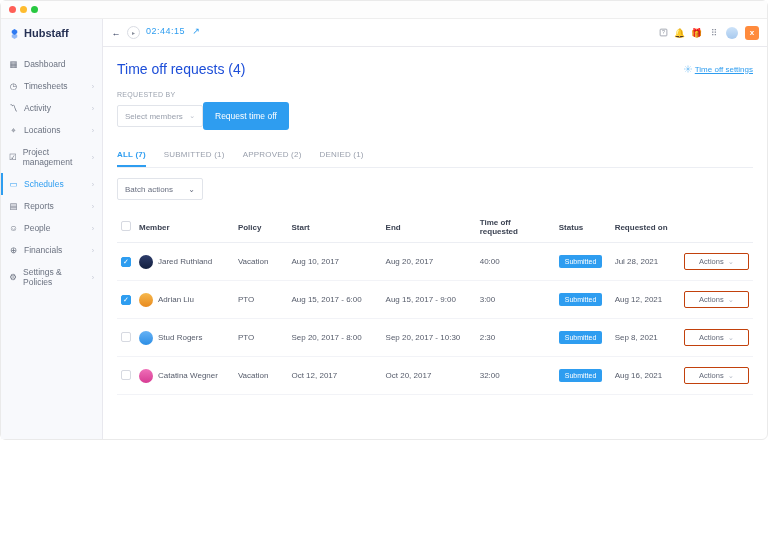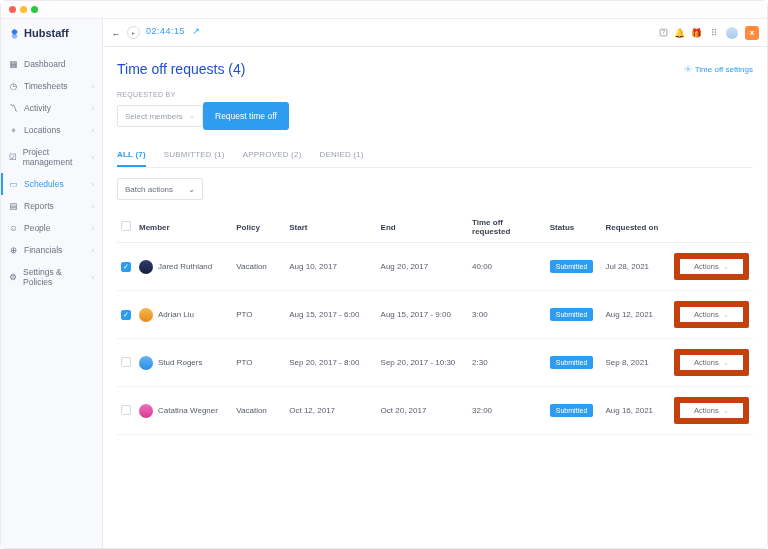"Hubstaff" .window { height: 549px -> 440px }
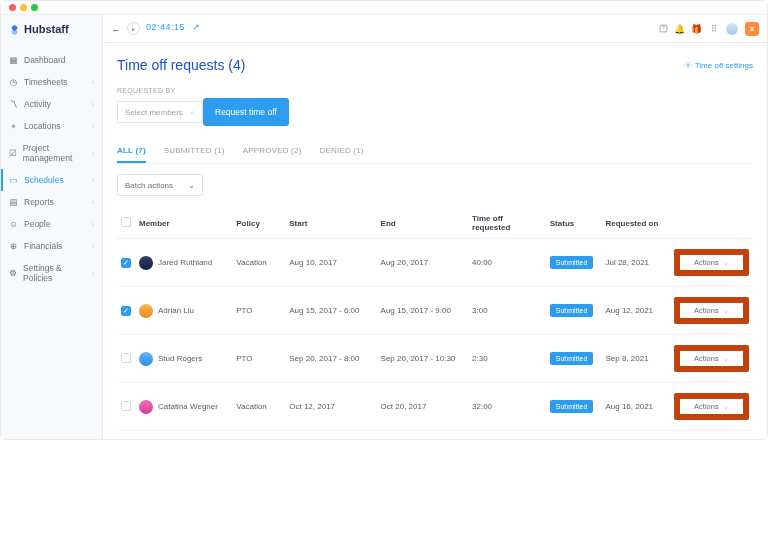"Time off settings" .settings-link { text-decoration: none -> underline }
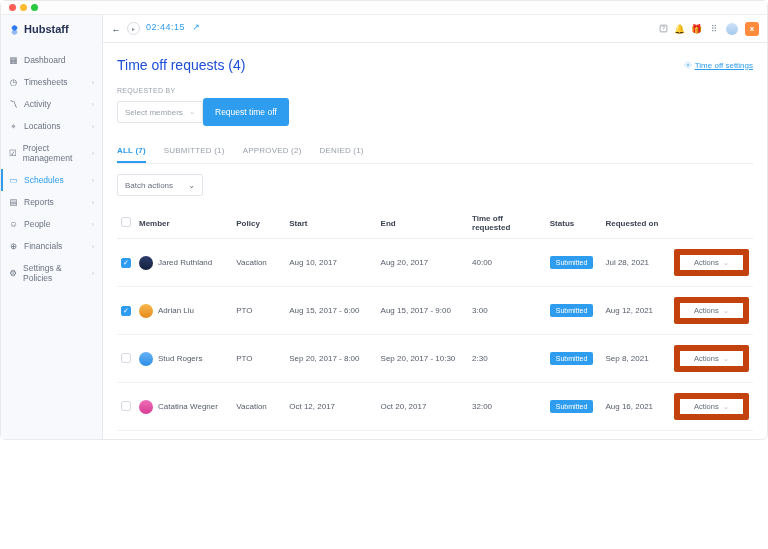"Actions" .actions-btn { border: 6px solid #c2410c -> 1px solid #c2410c }
